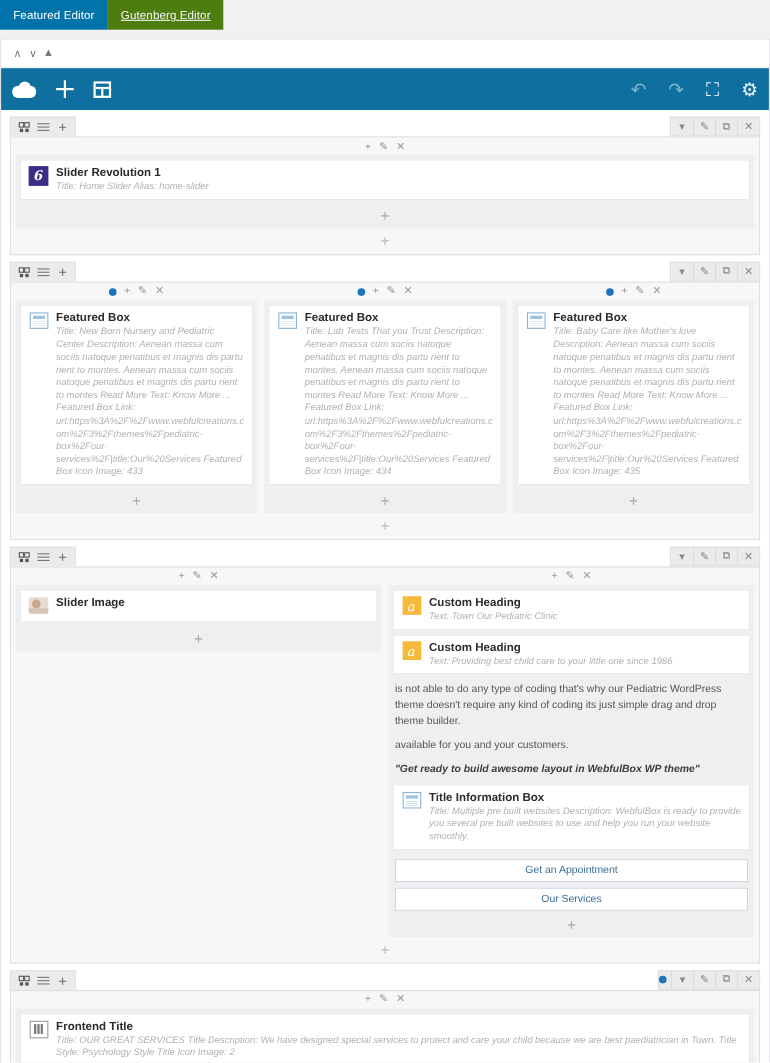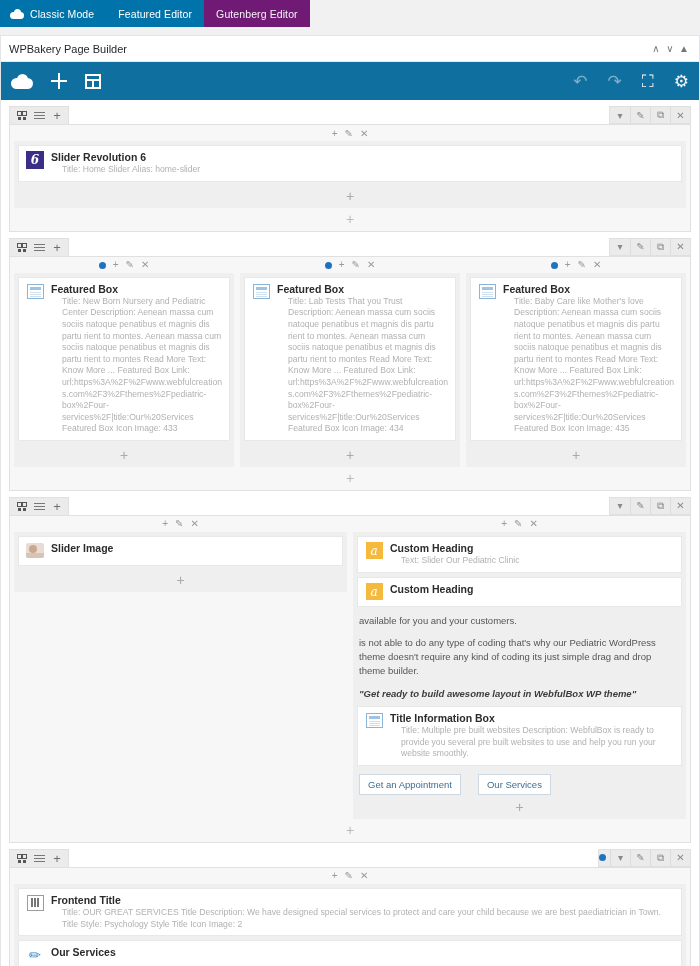"Classic Mode" div.modebtn { html: <div> <span></span> <span>Classic Mode</span> </div> -> none }
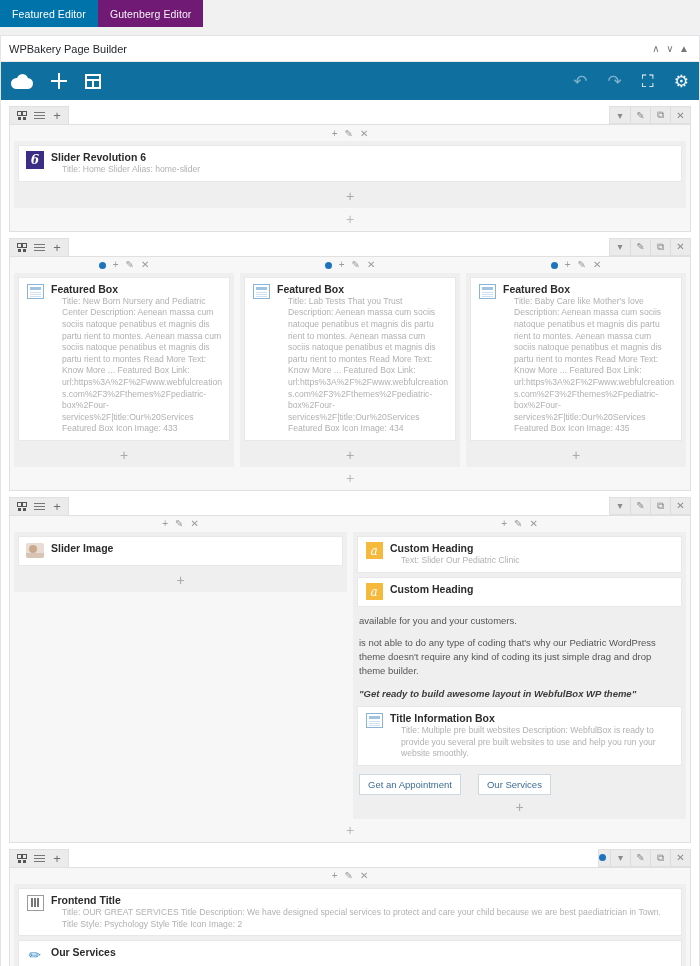"Gutenberg Editor" .modebtn.grey { background: #701a75 -> #4d7c0f; text-decoration: none -> underline }
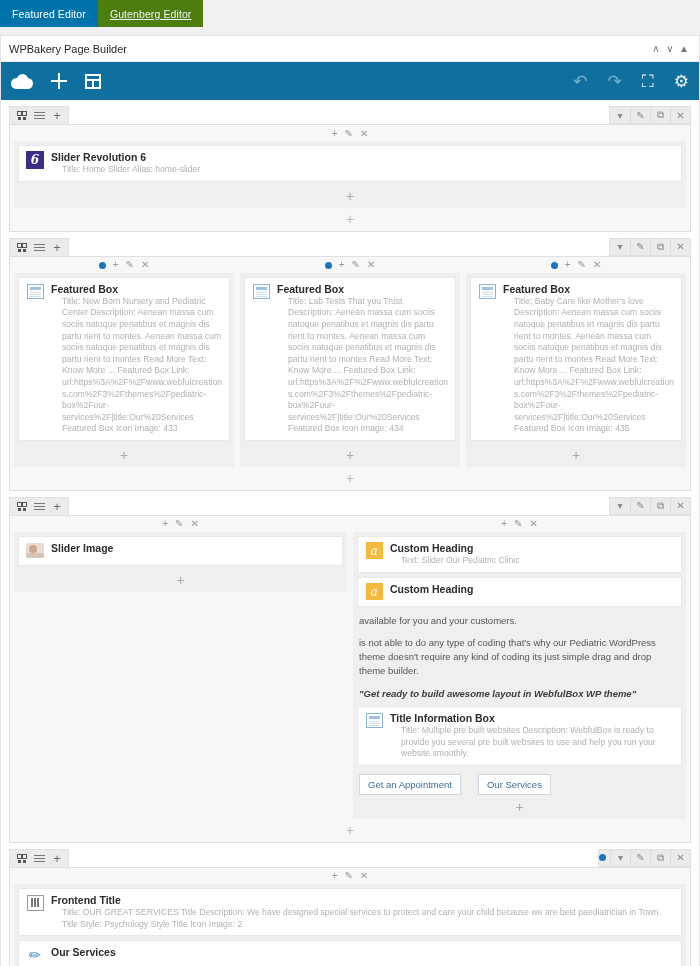"WPBakery Page Builder" div.title { html: <div>WPBakery Page Builder</div> -> none }
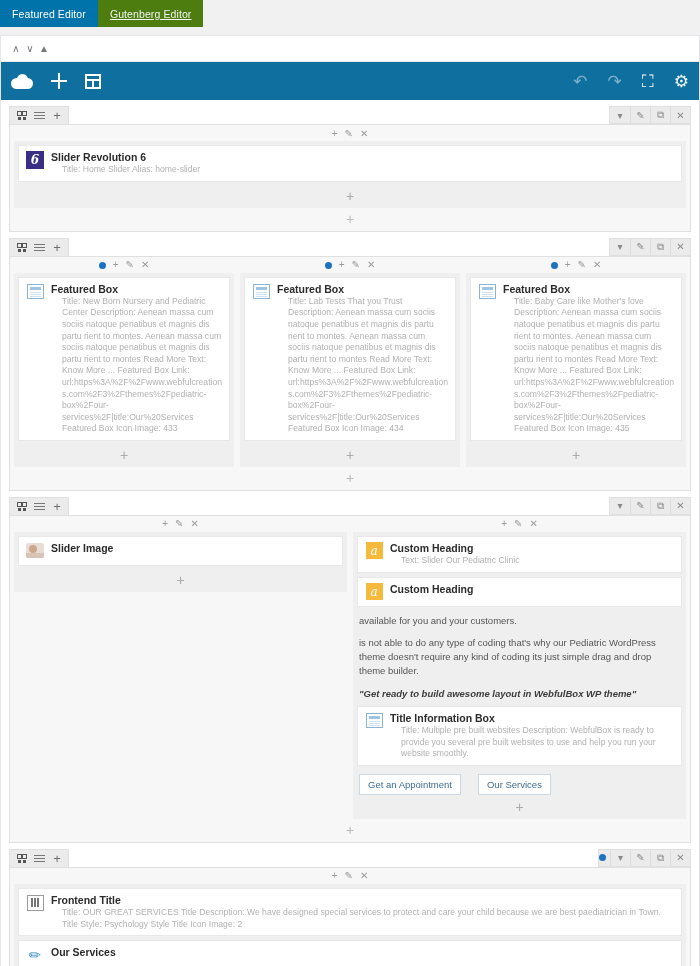"Slider Revolution 6" div.el-title { text: 6 -> 1 }
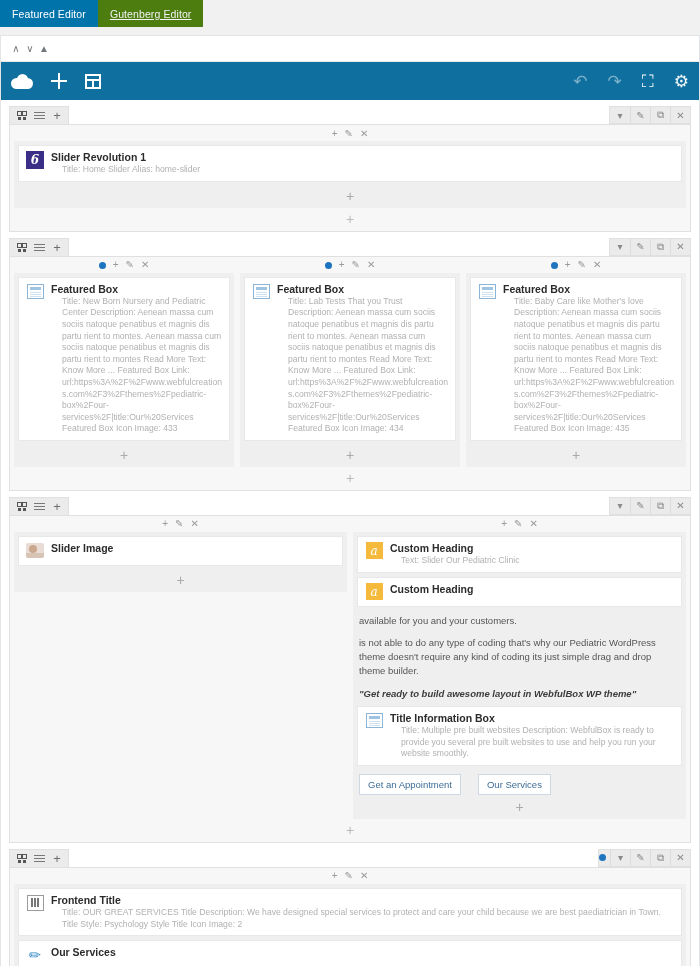"Title: Home Slider Alias: home-slider" .el-desc { font-style: none -> italic; margin-left: 11px -> none }
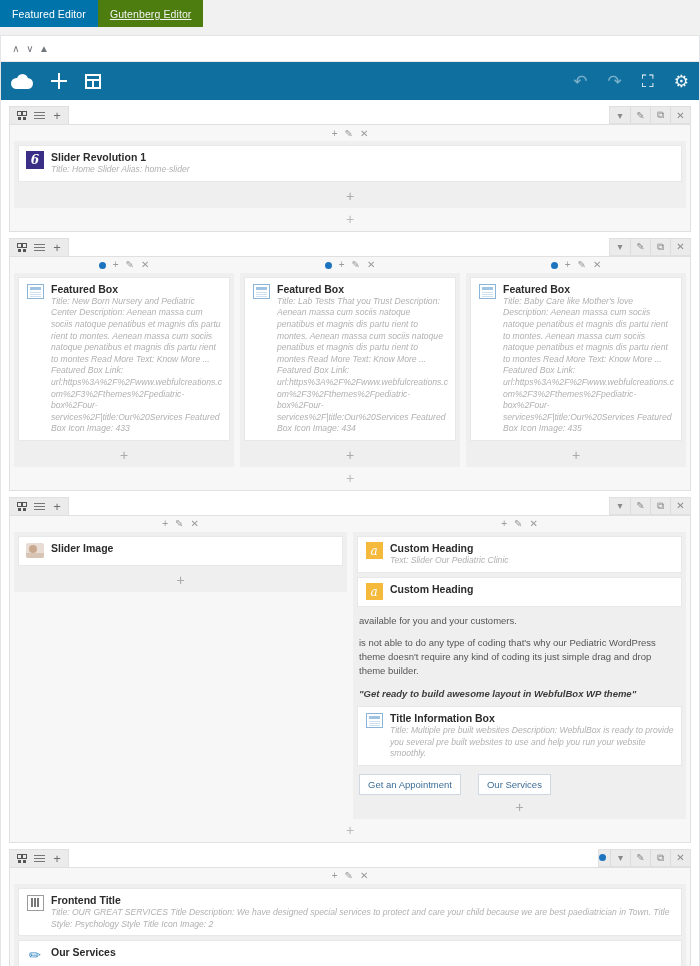"Text: Slider Our Pediatric Clinic" div.el-desc { text: Slider -> Town }
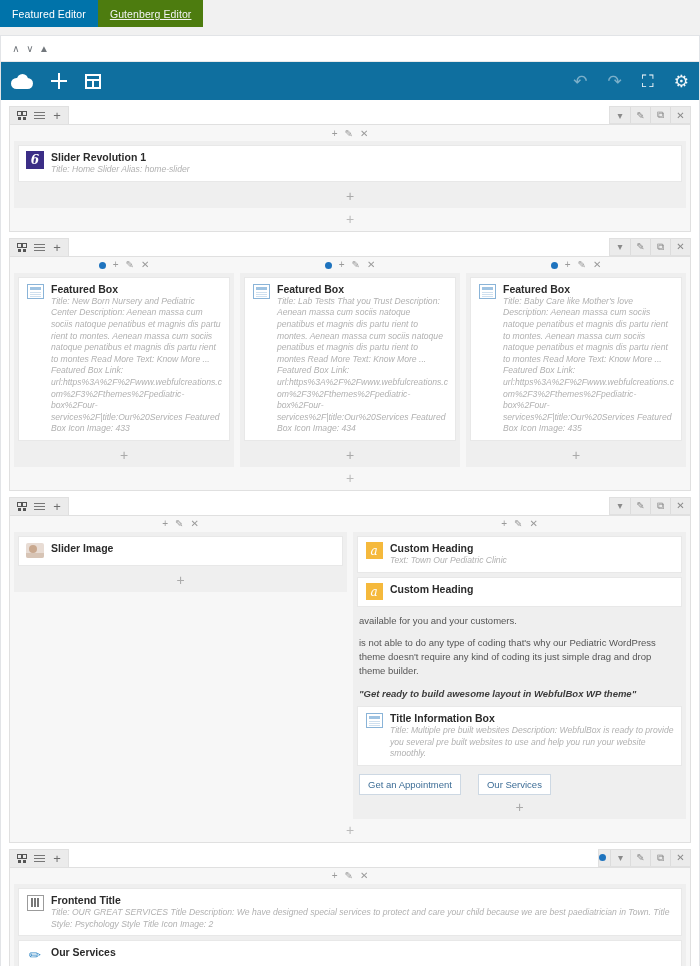"Text: Providing best child care" div.el-desc { html: none -> <div>Text: Providing best child care to your little one since 1986</div> }
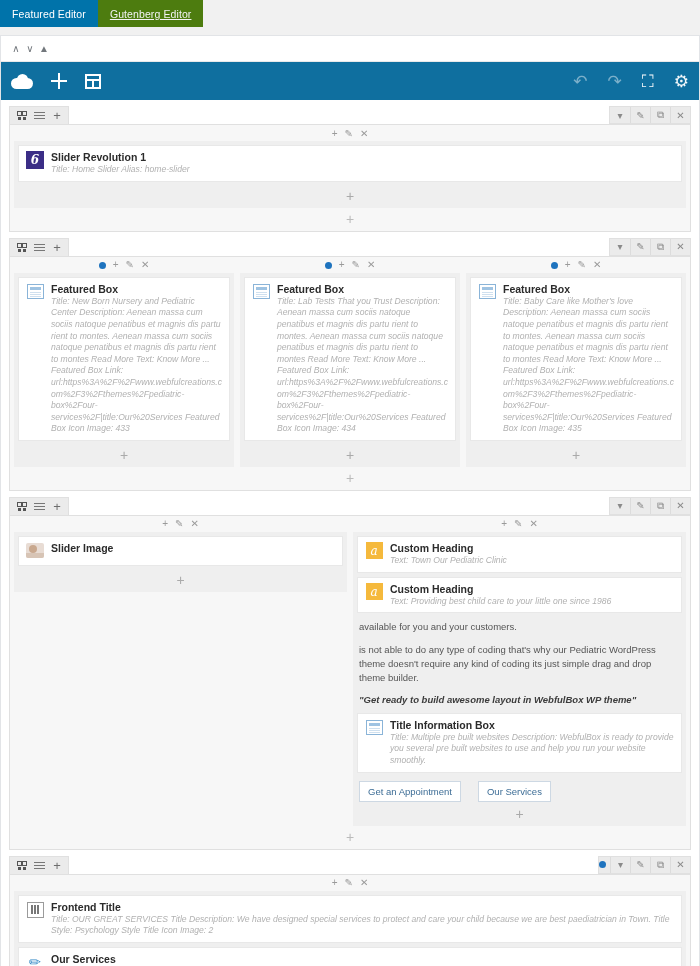"available for you and your" div.txtblk { order: before "is not able to do" -> after "is not able to do" }
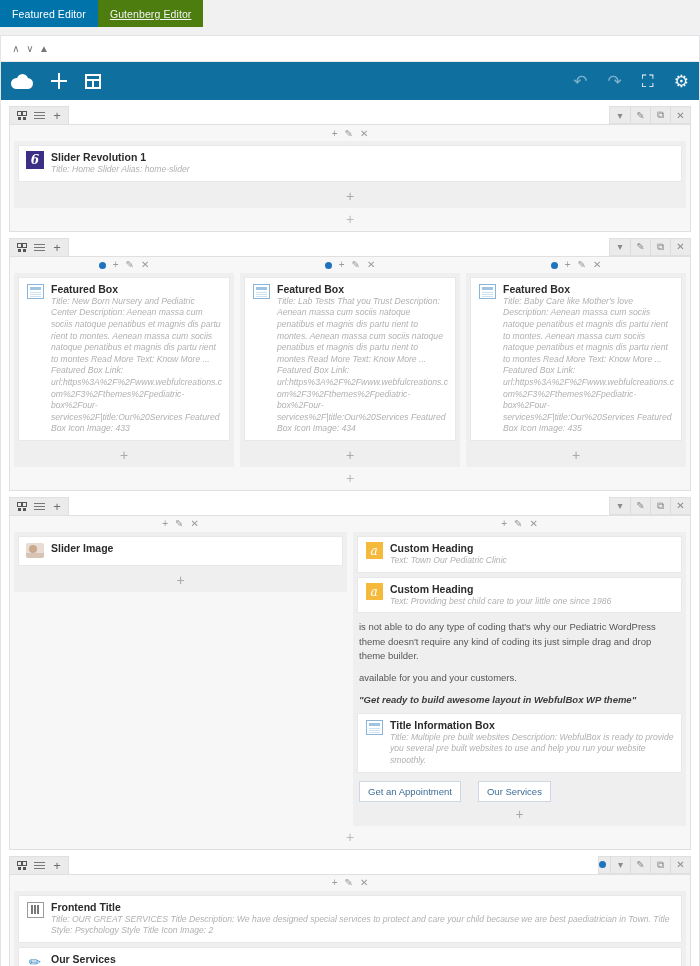"Get an Appointment" .btnrow { flex-direction: none -> column; gap: 17px -> 5px }
